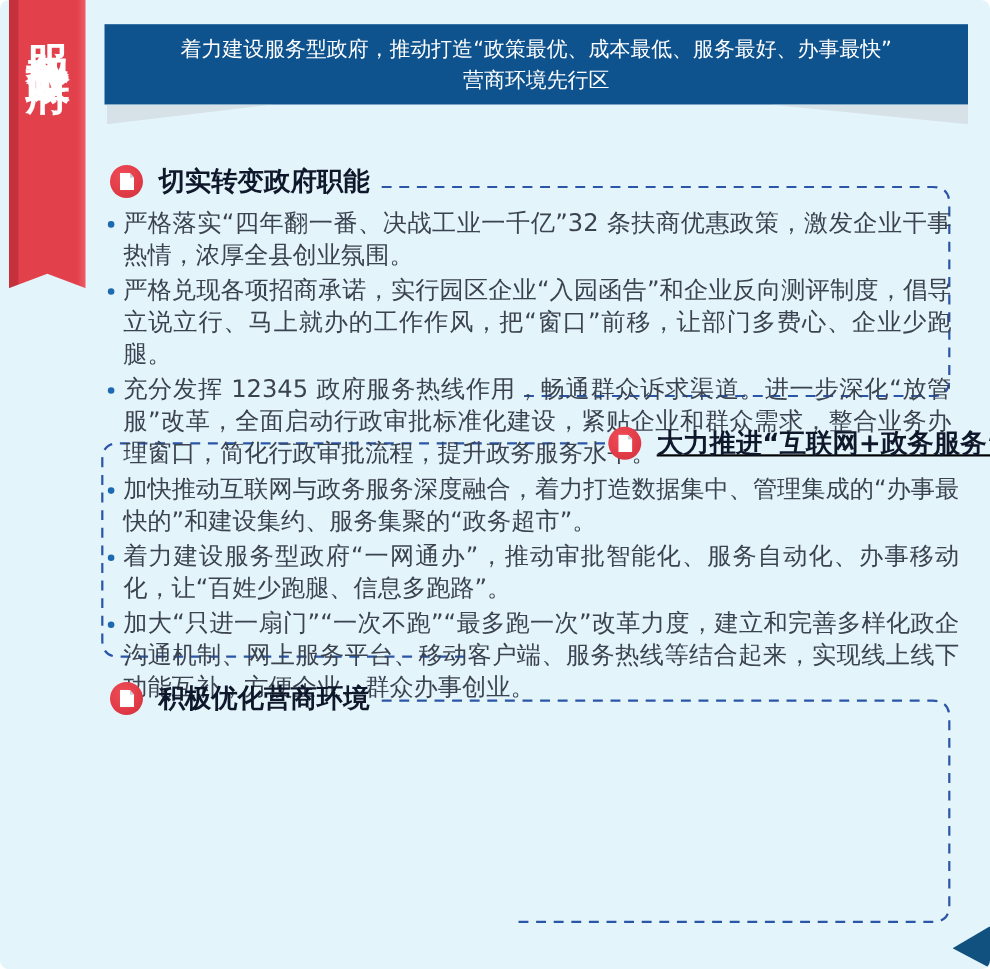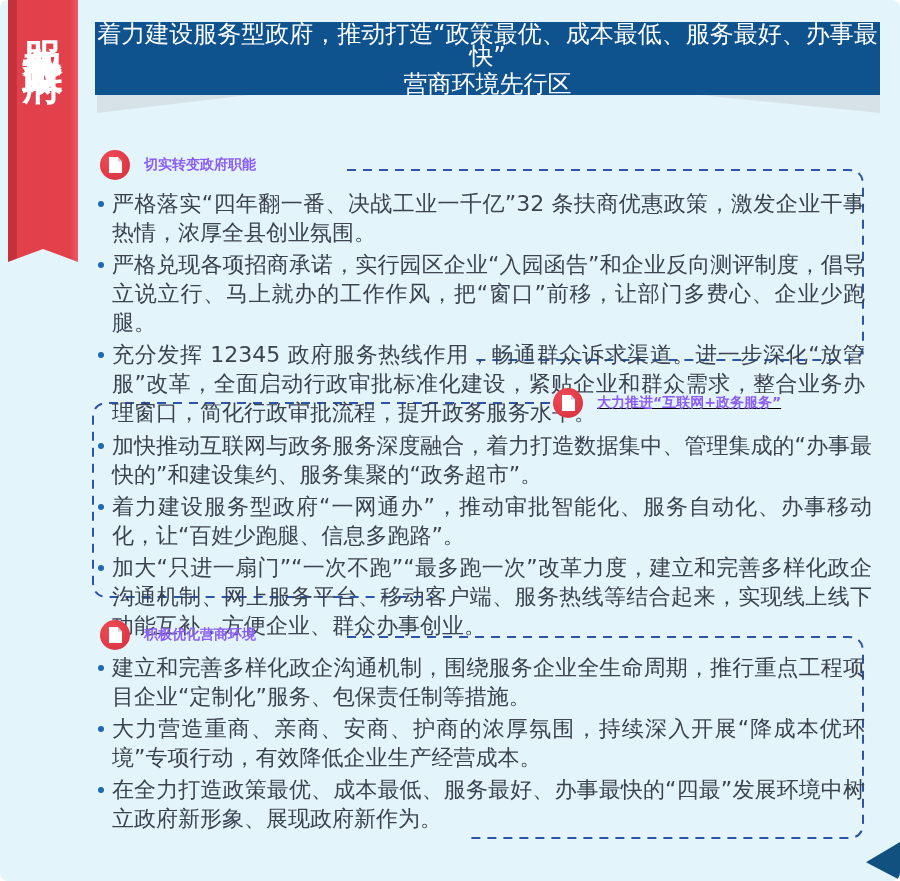"着力建设服务型政府，推动打造“政策最优、成本最低、服务最好、办事最快”" .banner-line { font-size: 24px -> 19px }
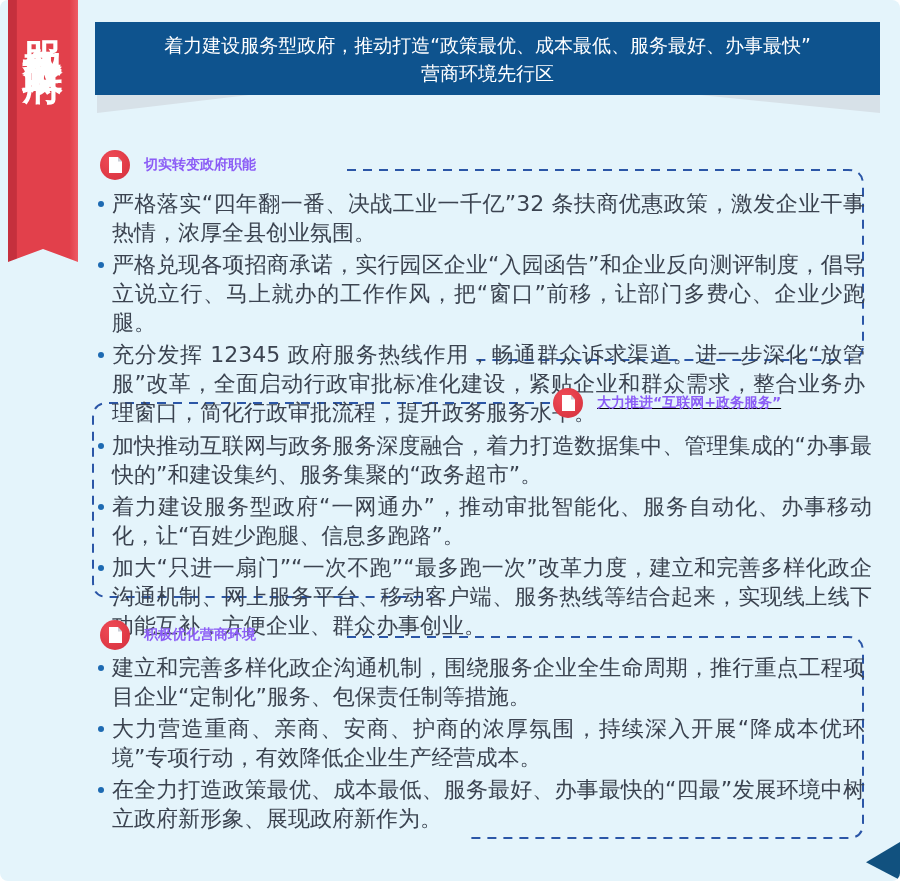"切实转变政府职能" .sec-title { color: #8b5cf6 -> #0f172a; font-size: 14px -> 24px }
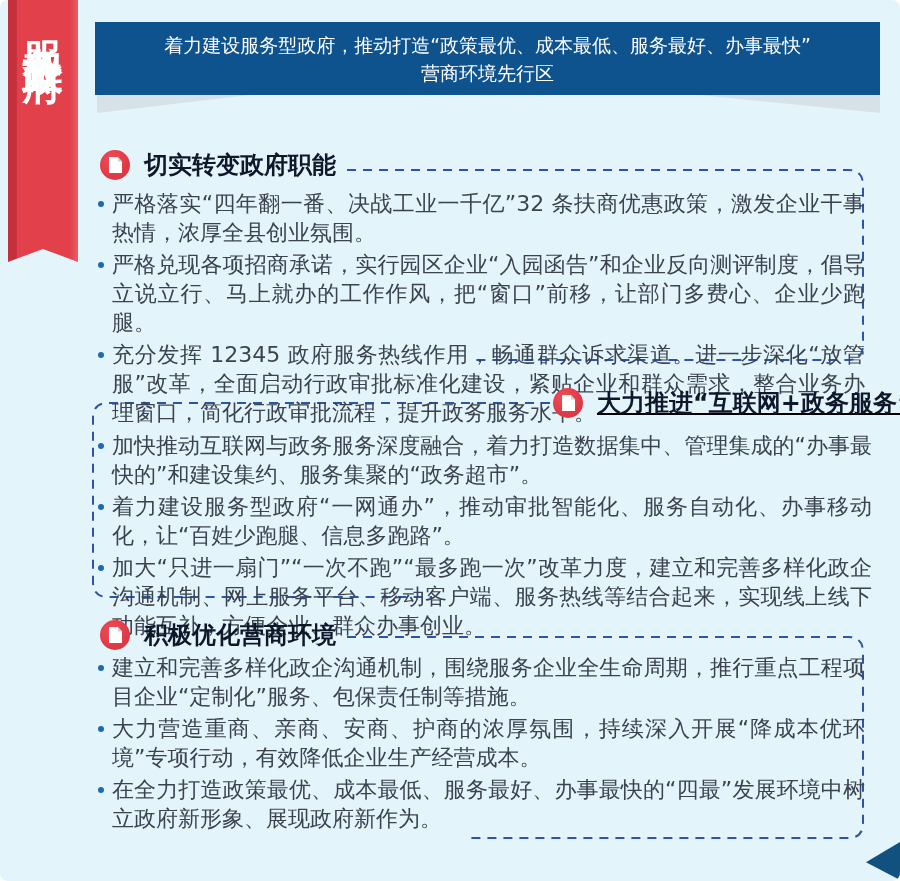"建立和完善多样化政企沟通机制，围绕服务企业全生命周期，推行重点工程项目企业“定制" div.sec-body { html: <div> <ul> <li>建立和完善多样化政企沟通机制，围绕服务企业全生命周期，推行重点工程项目企业“定制化”服务、包保责任制等措施。</li> <li>大力营造重商、亲商、安商、护商的浓厚氛围，持续深入开展“降成本优环境”专项行动，有效降低企业生产经营成本。</li> <li>在全力打造政策最优、成本最低、服务最好、办事最快的“四最”发展环境中树立政府新形象、展现政府新作为。</li> </ul> </div> -> none }
